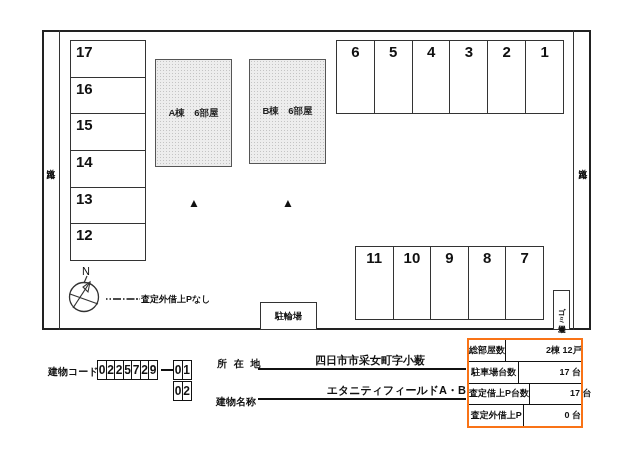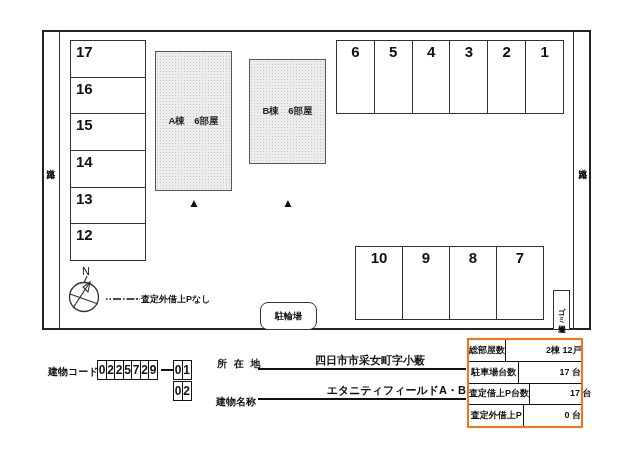"A棟 6部屋" div.abs { height: 140px -> 108px; top: 51px -> 59px }
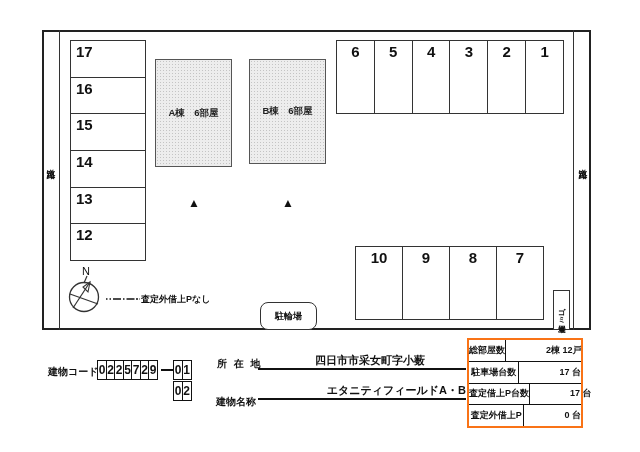"11" div.pcell { html: none -> <div>11</div> }
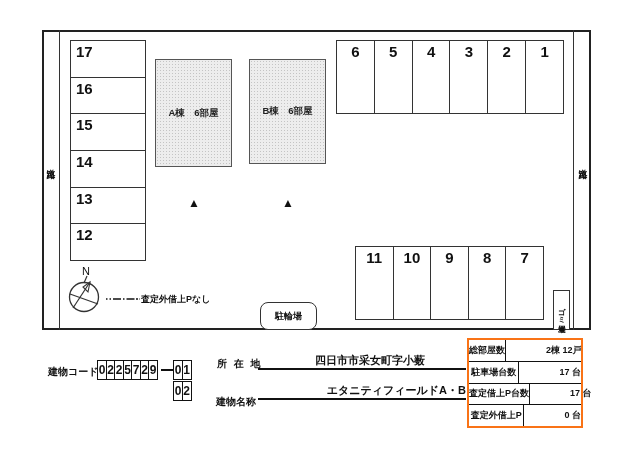"駐輪場" .bicycle { border-radius: 8px -> none }
